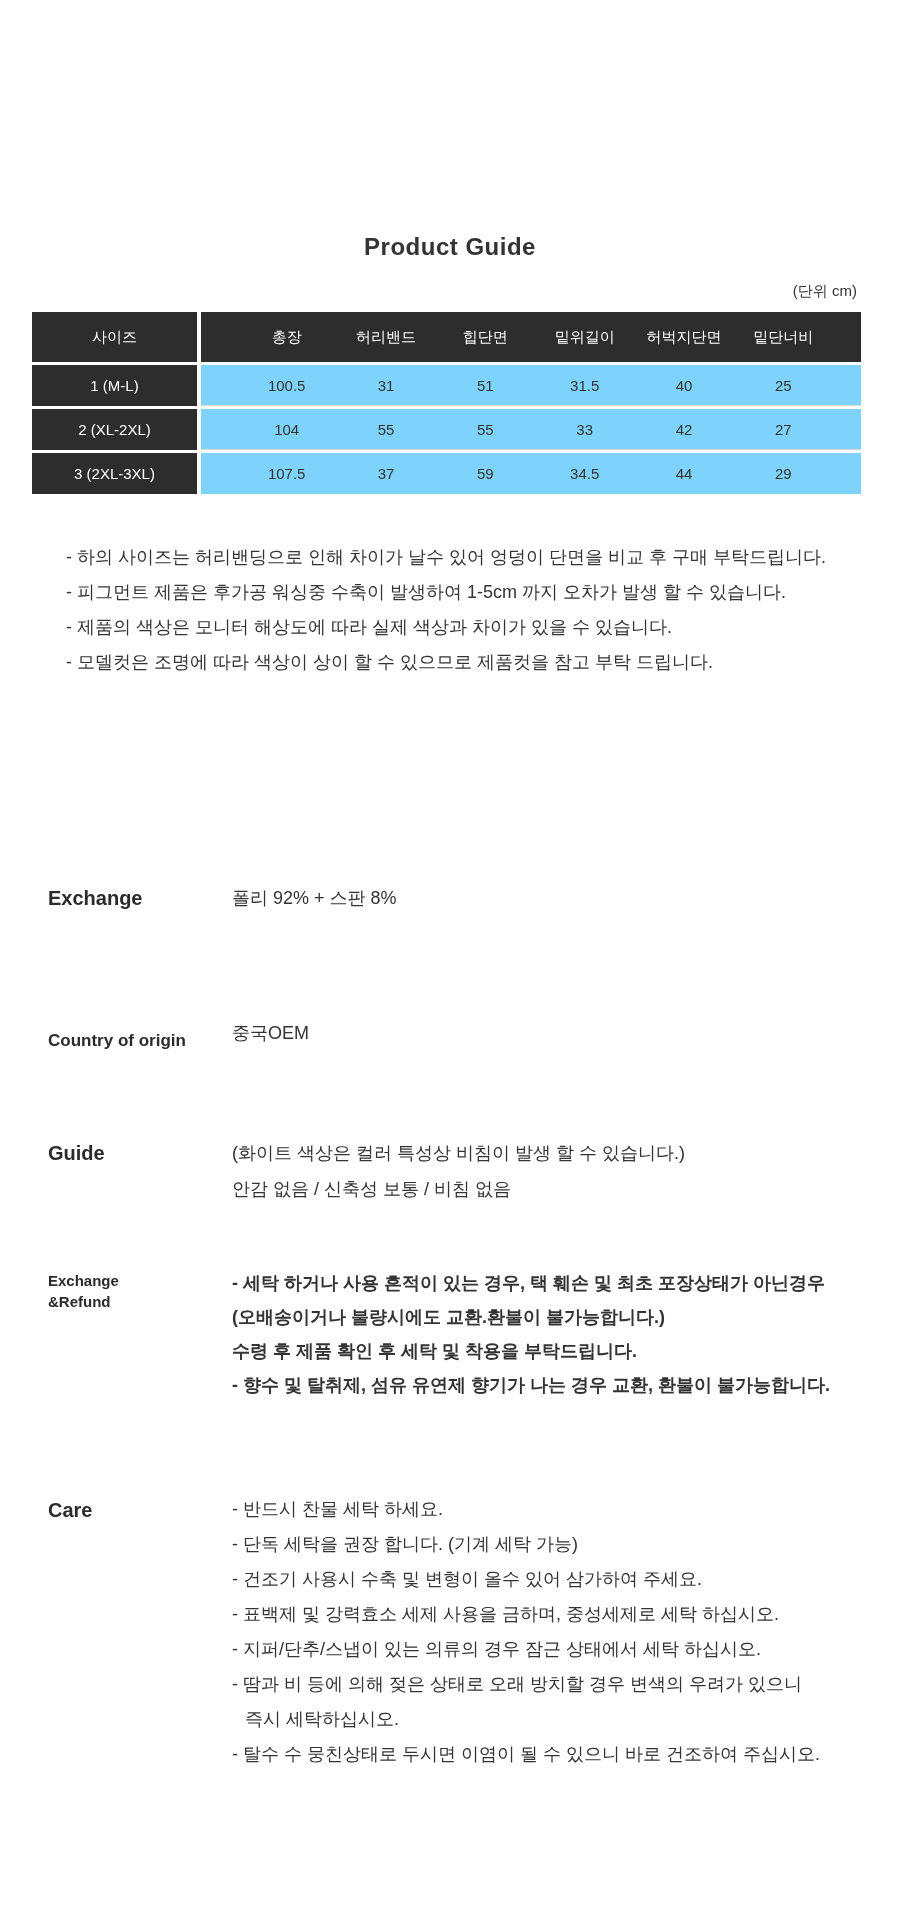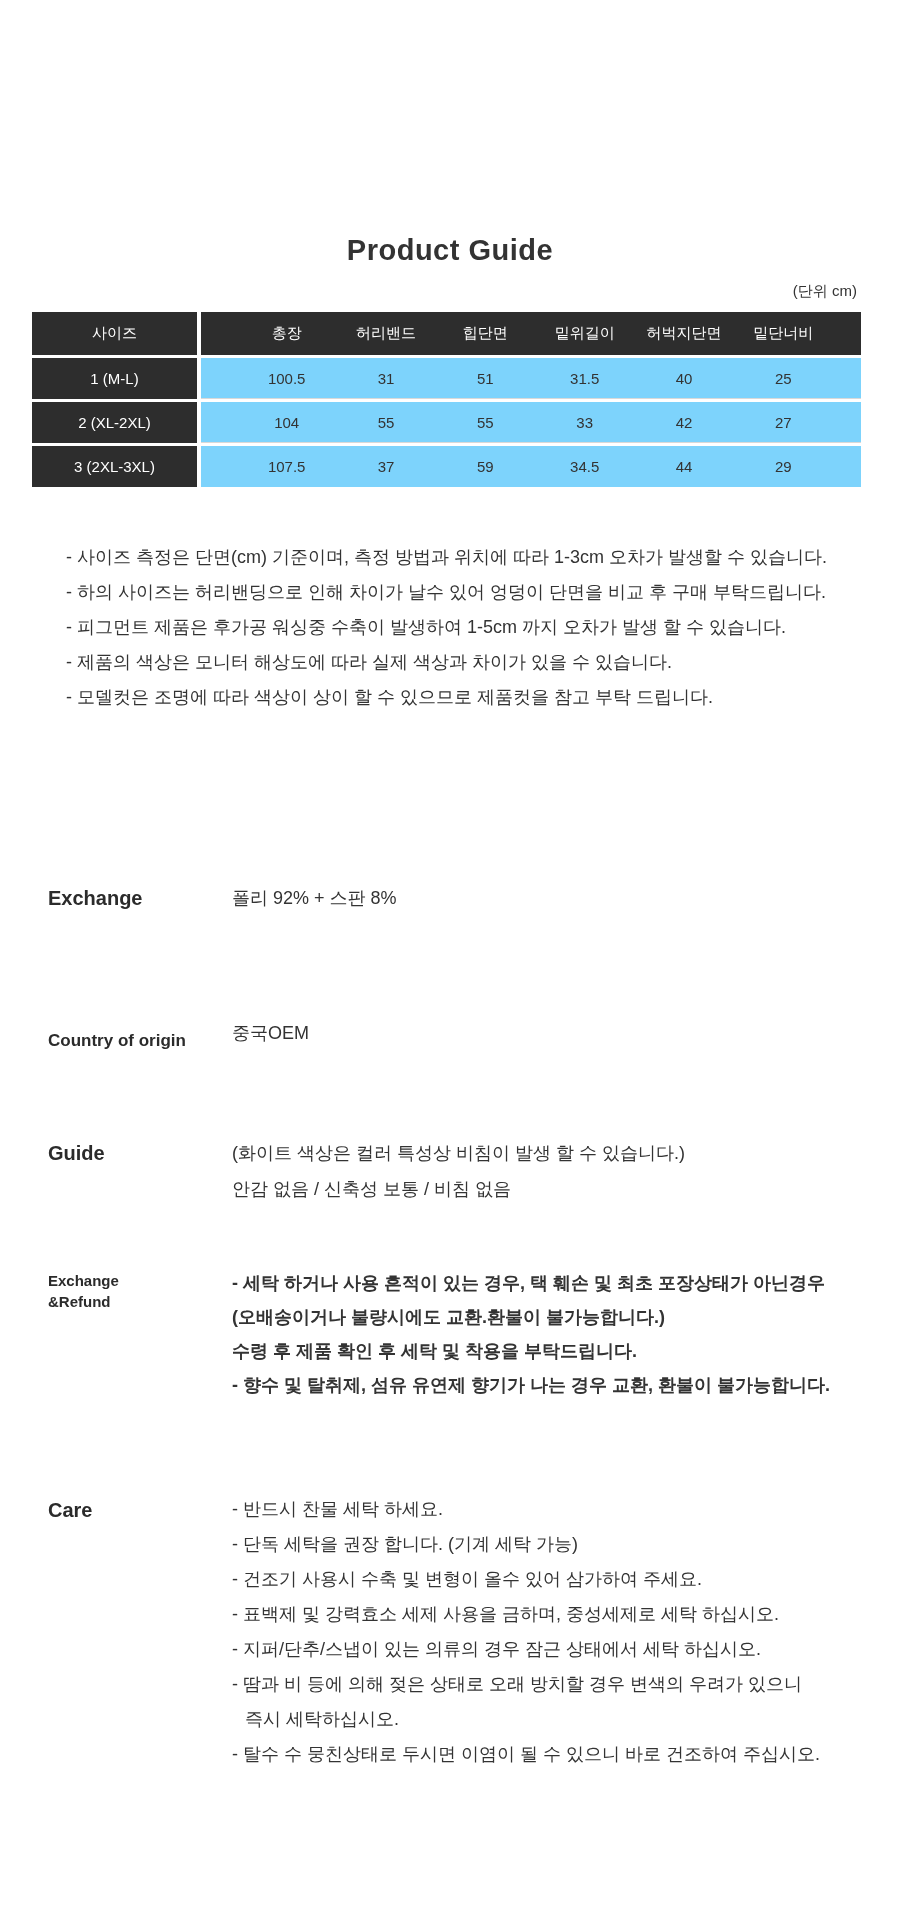"Product Guide" .title { font-size: 29px -> 24px }
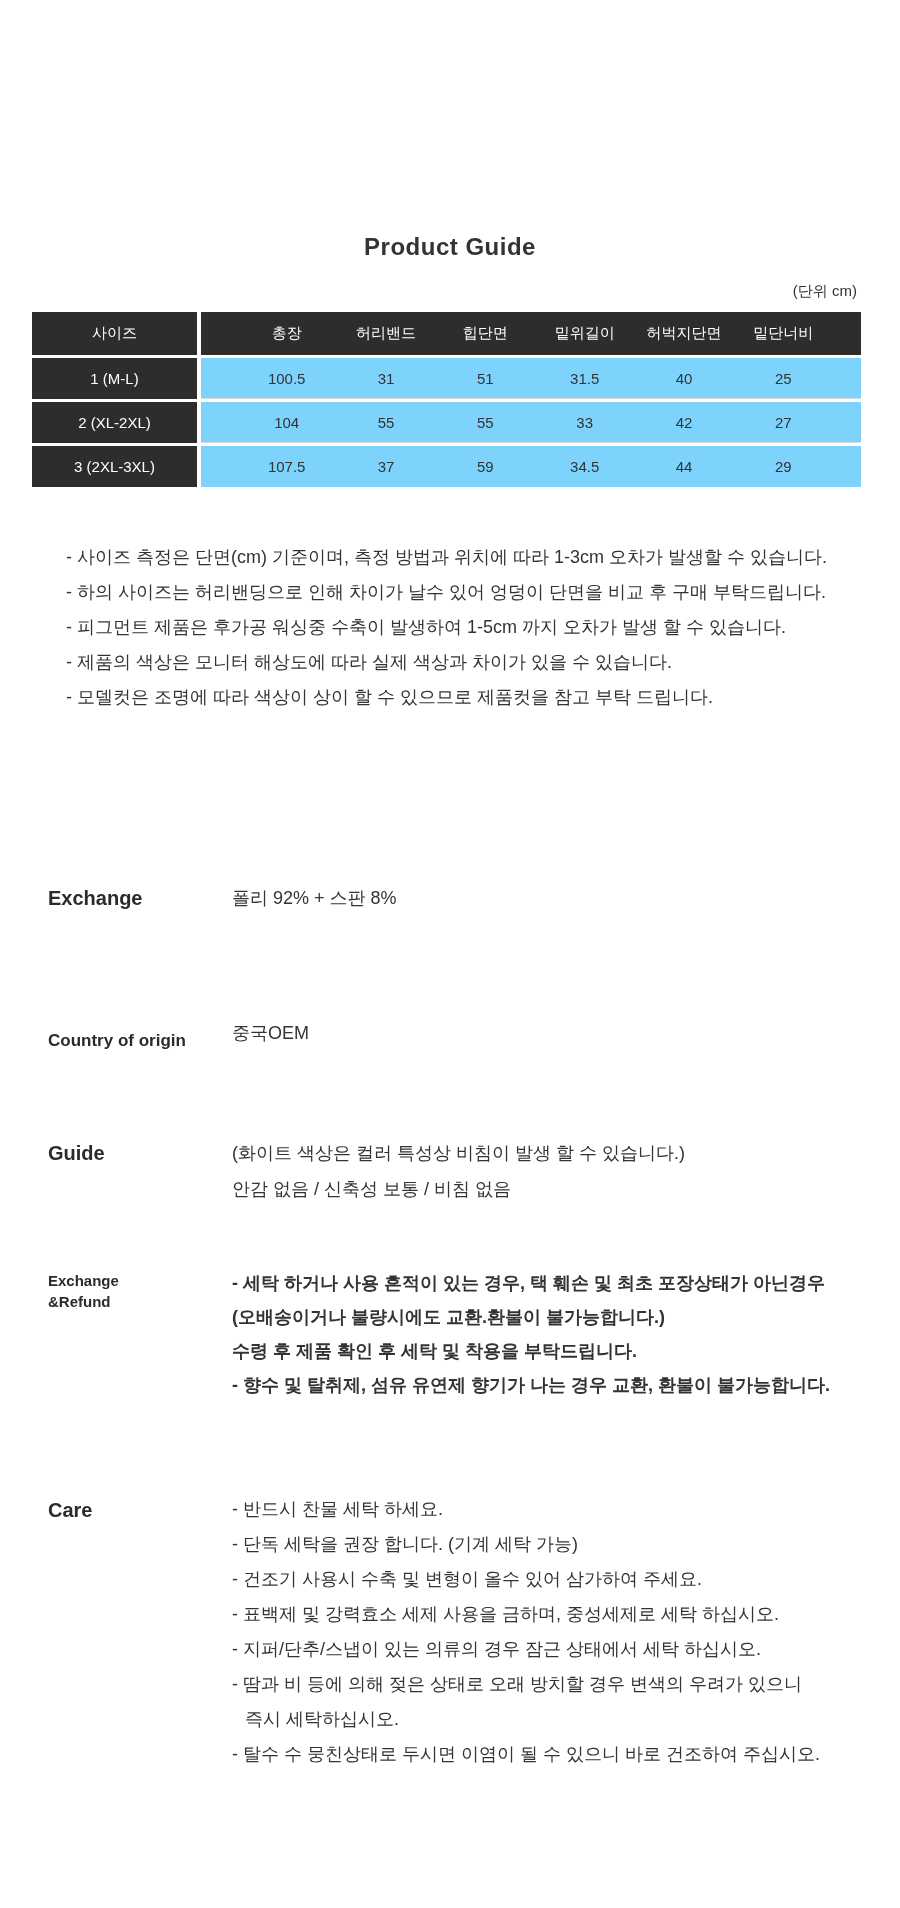"사이즈" .trow.head { height: 43px -> 50px }
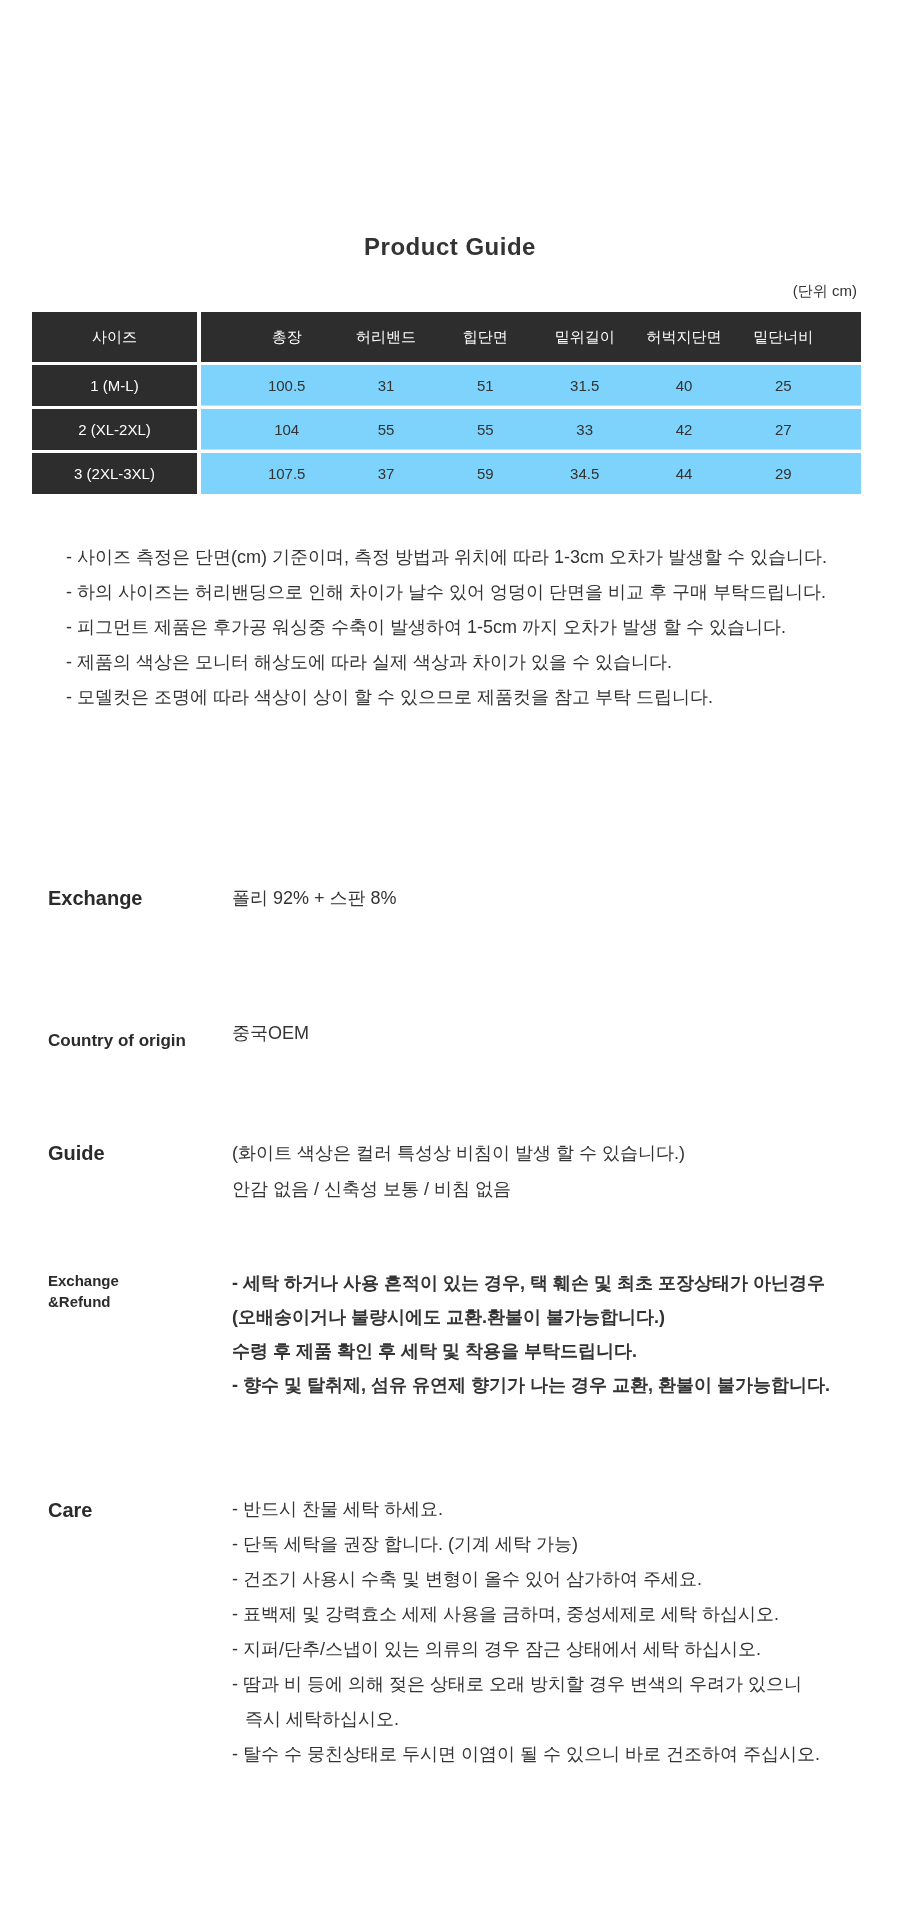"- 사이즈 측정은 단면(cm) 기준이며," div.note-line { html: <div>- 사이즈 측정은 단면(cm) 기준이며, 측정 방법과 위치에 따라 1-3cm 오차가 발생할 수 있습니다.</div> -> none }
